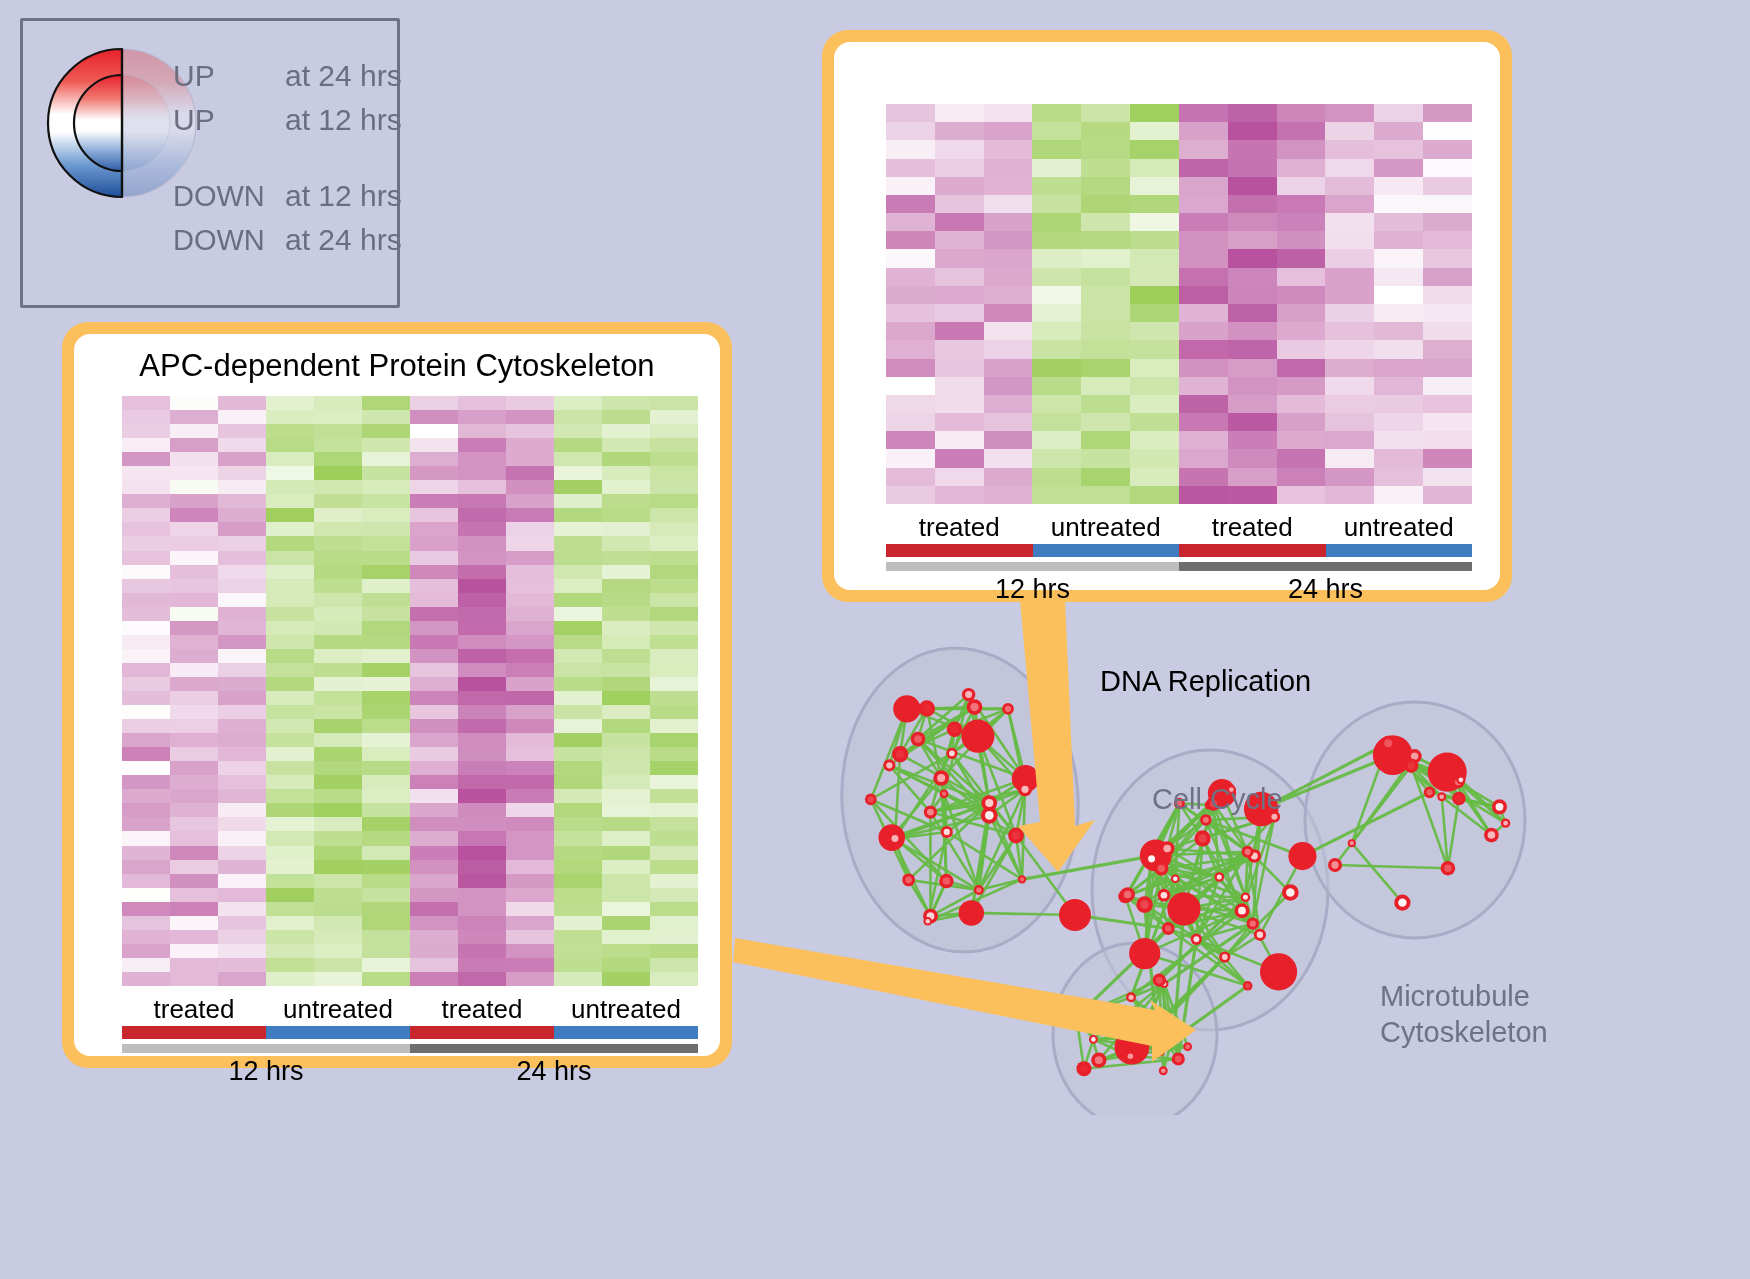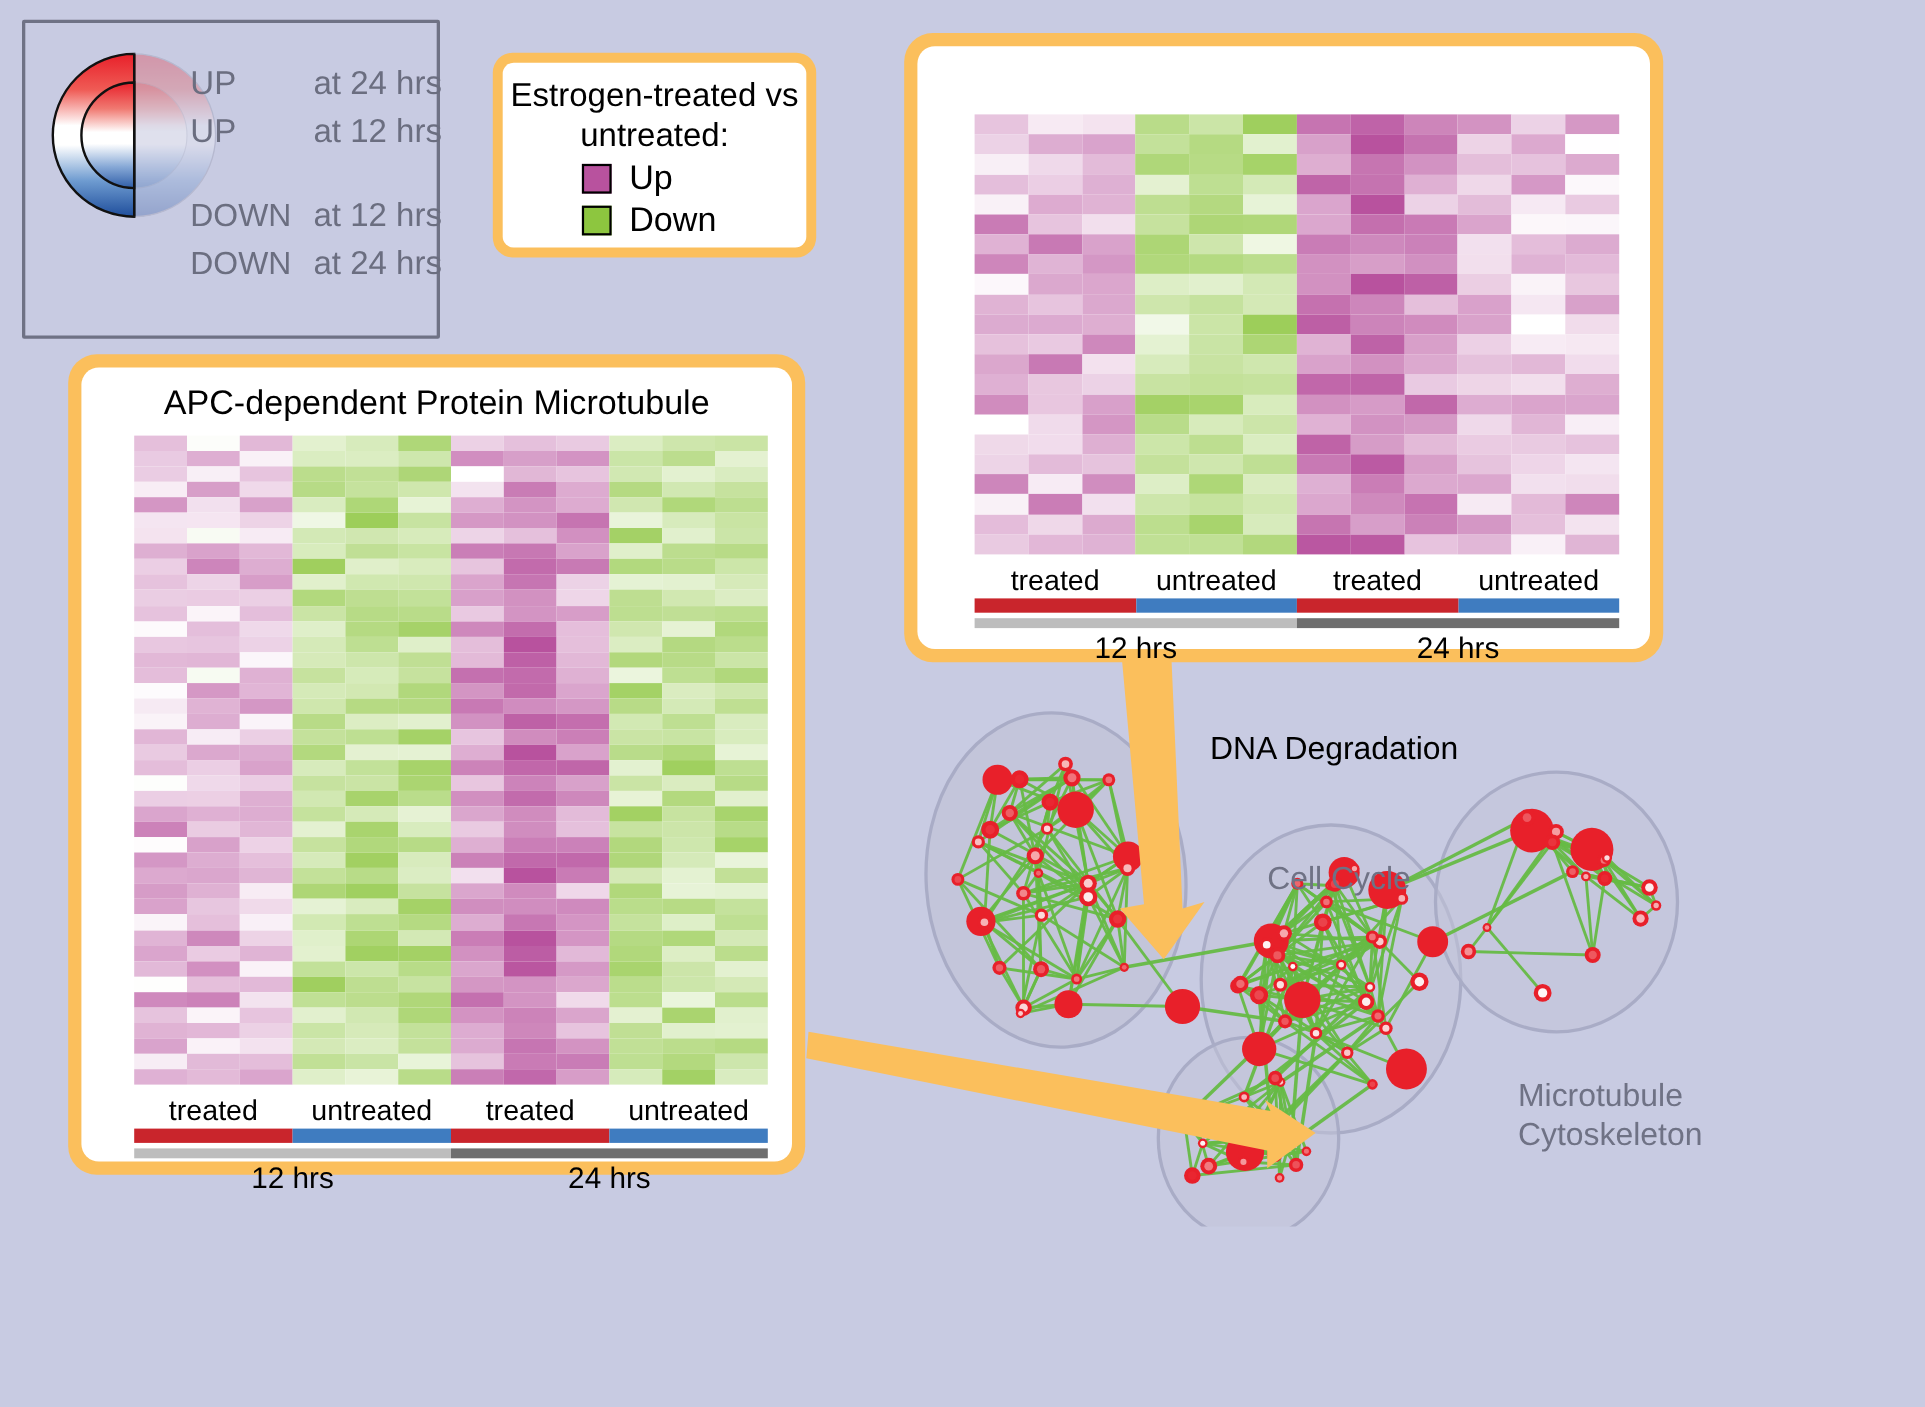"Estrogen-treated vs untreated:" div { html: <div> <div> <div>Estrogen-treated vs untreated:</div> <div> <span></span> <span>Up</span> </div> <div> <span></span> <span>Down</span> </div> </div> </div> -> none }
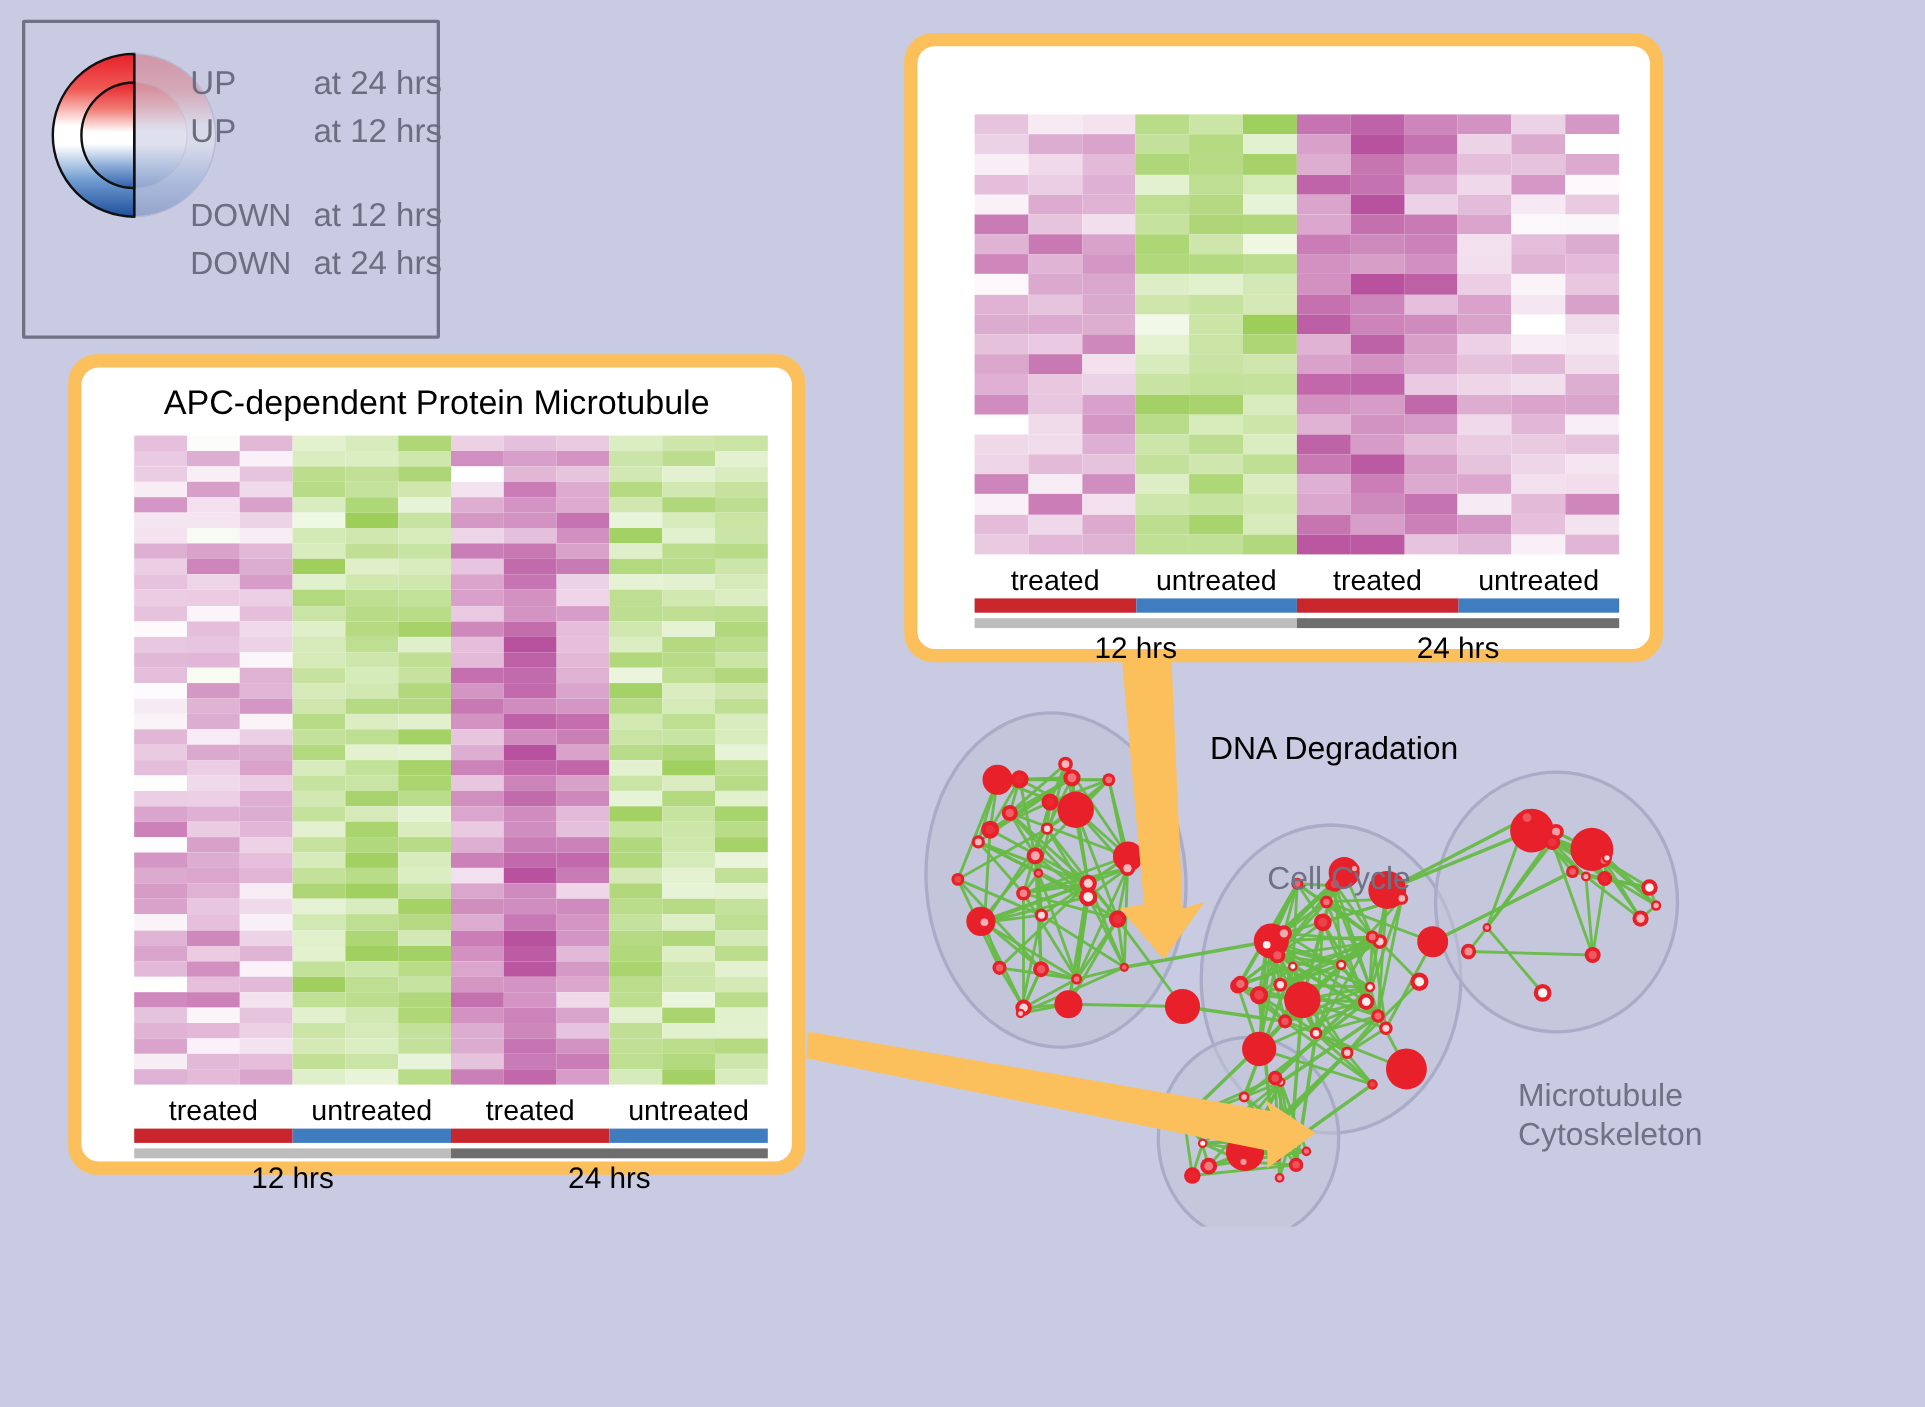"APC-dependent Protein Microtubule" div.panel-title { text: Microtubule -> Cytoskeleton }
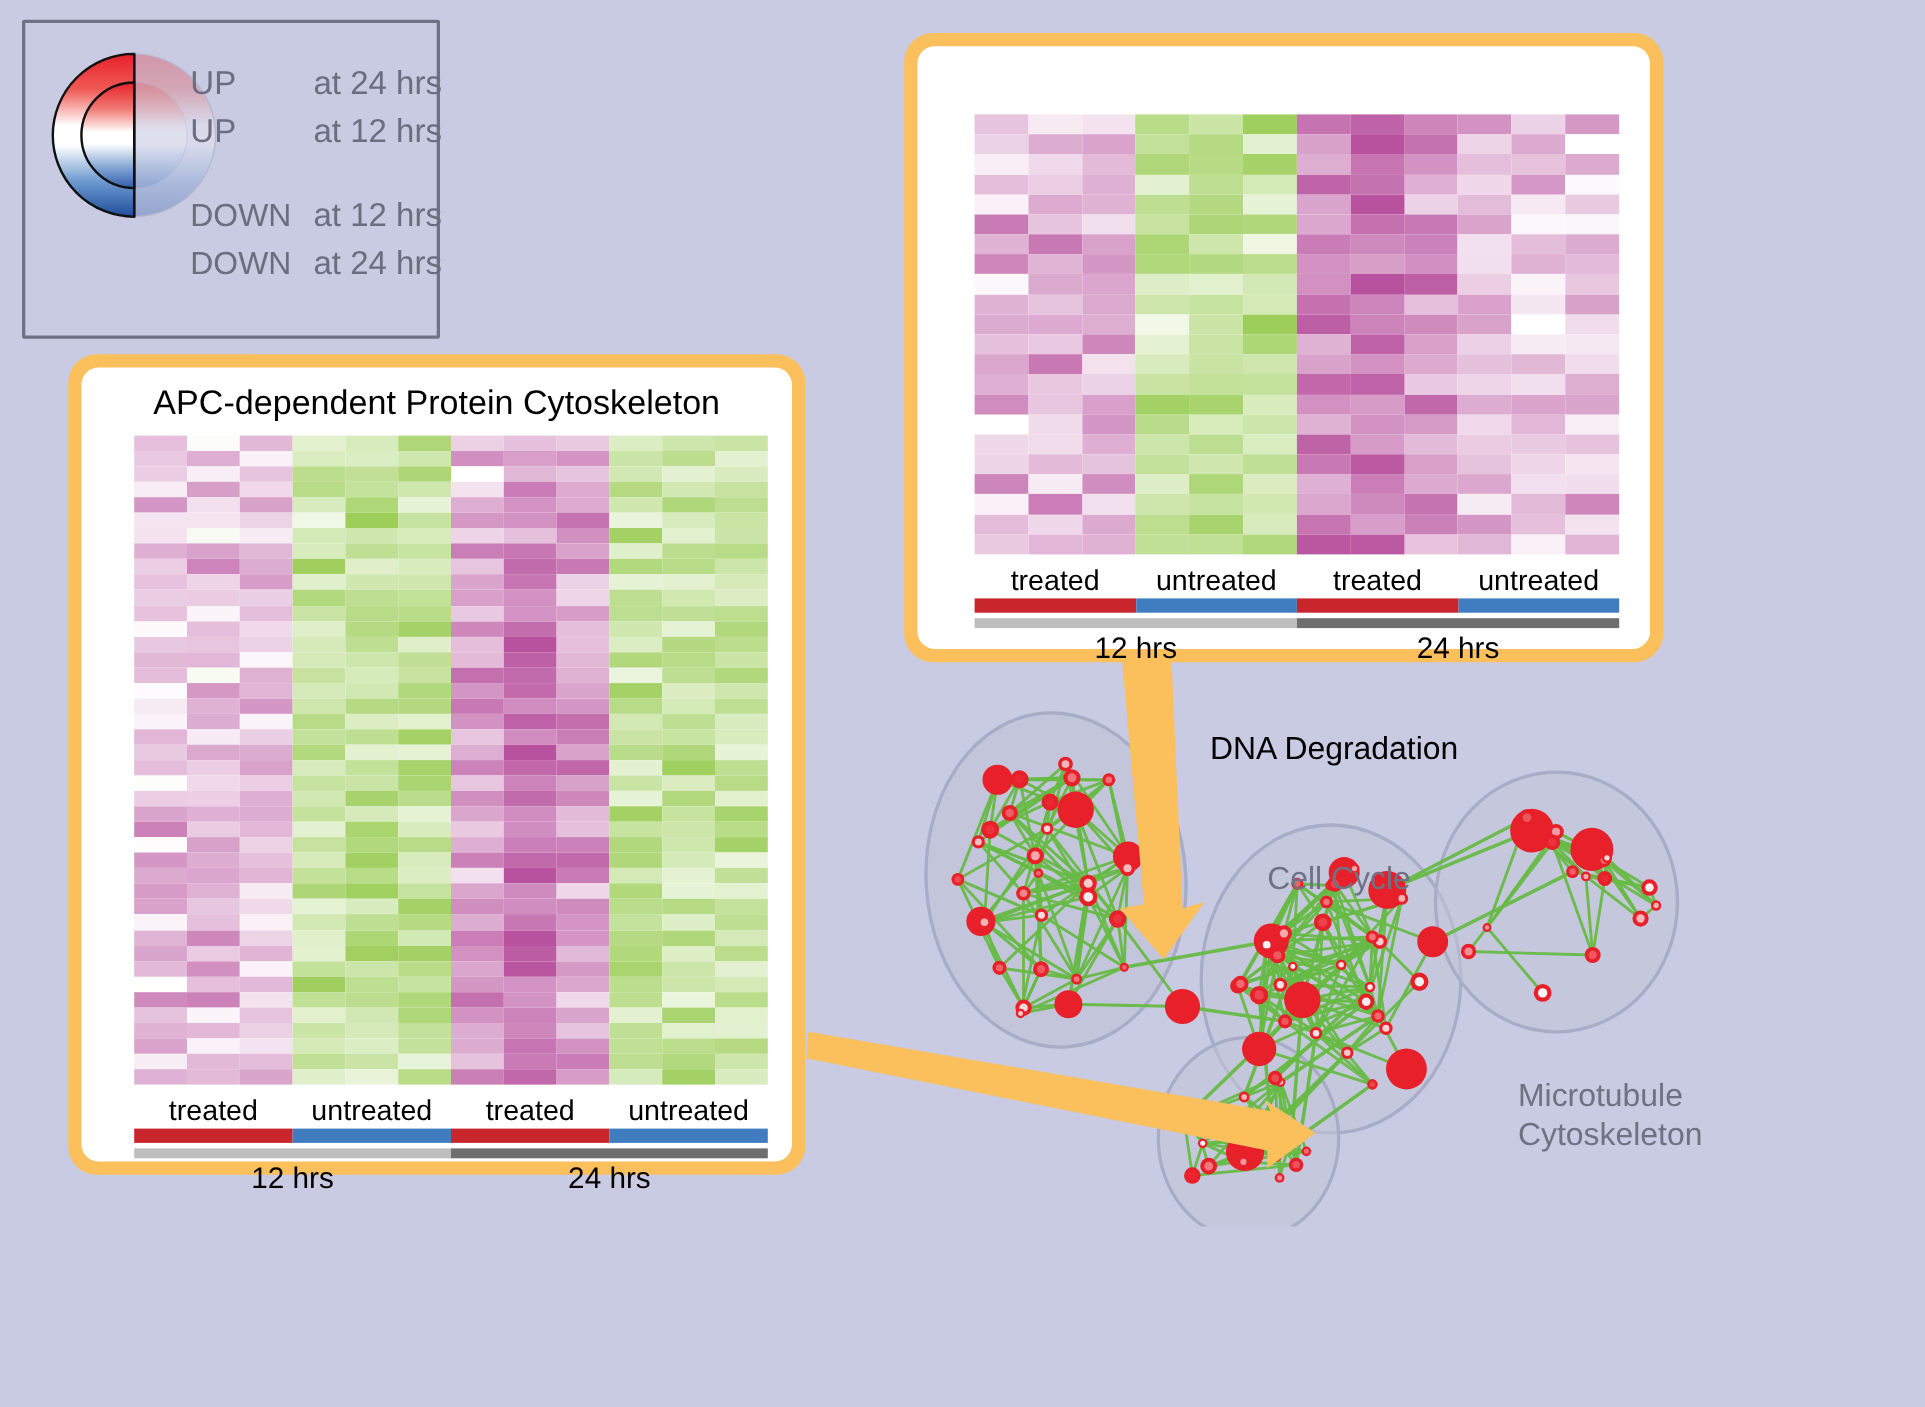"DNA Degradation" div.net-label { text: Degradation -> Replication }
